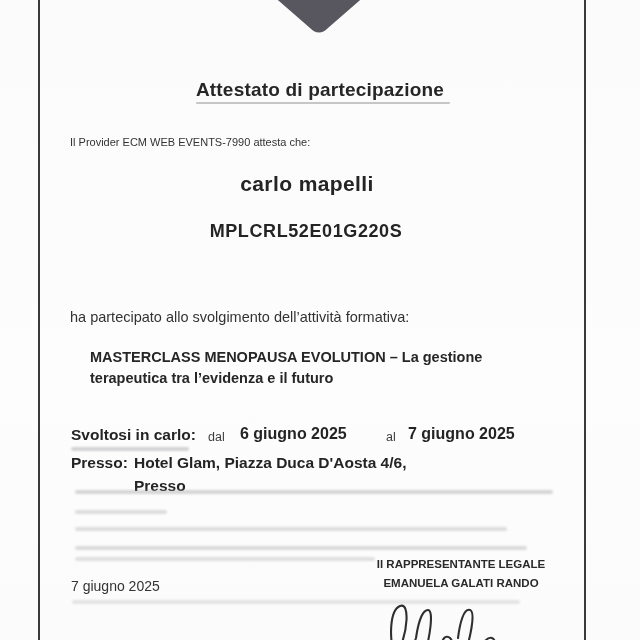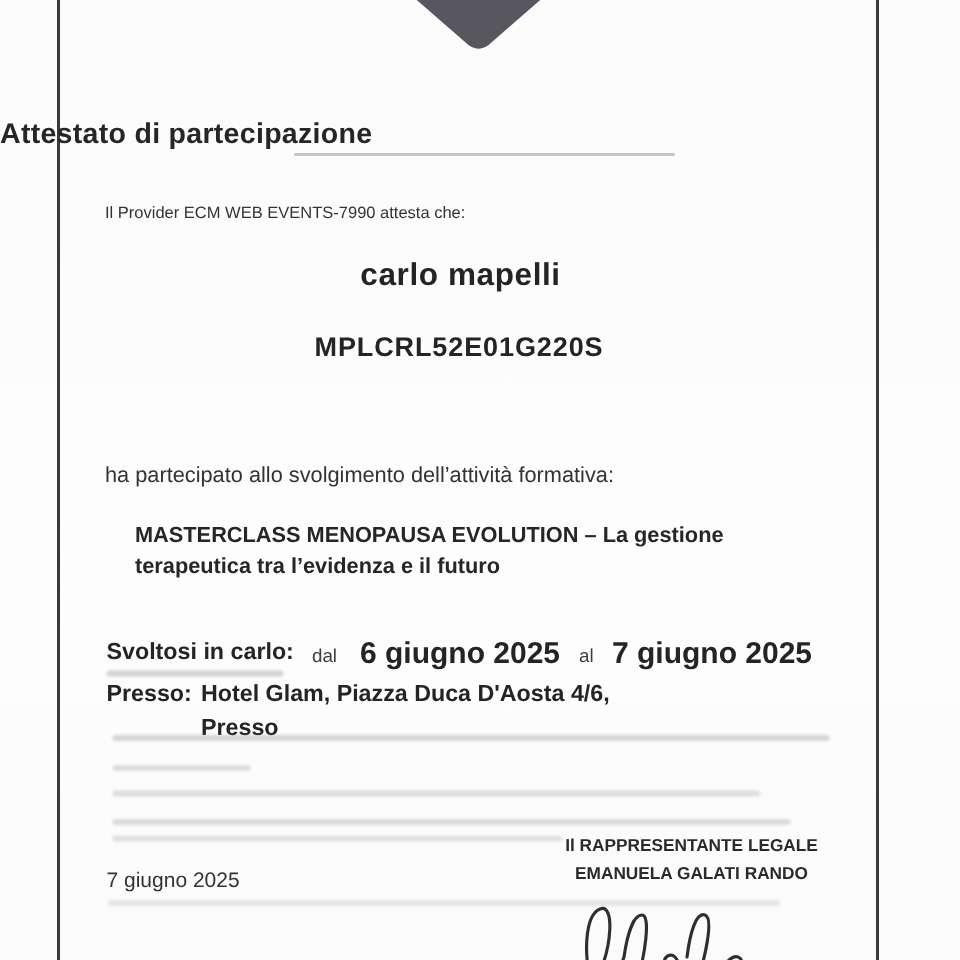"Attestato di partecipazione" .title { text-align: none -> center }
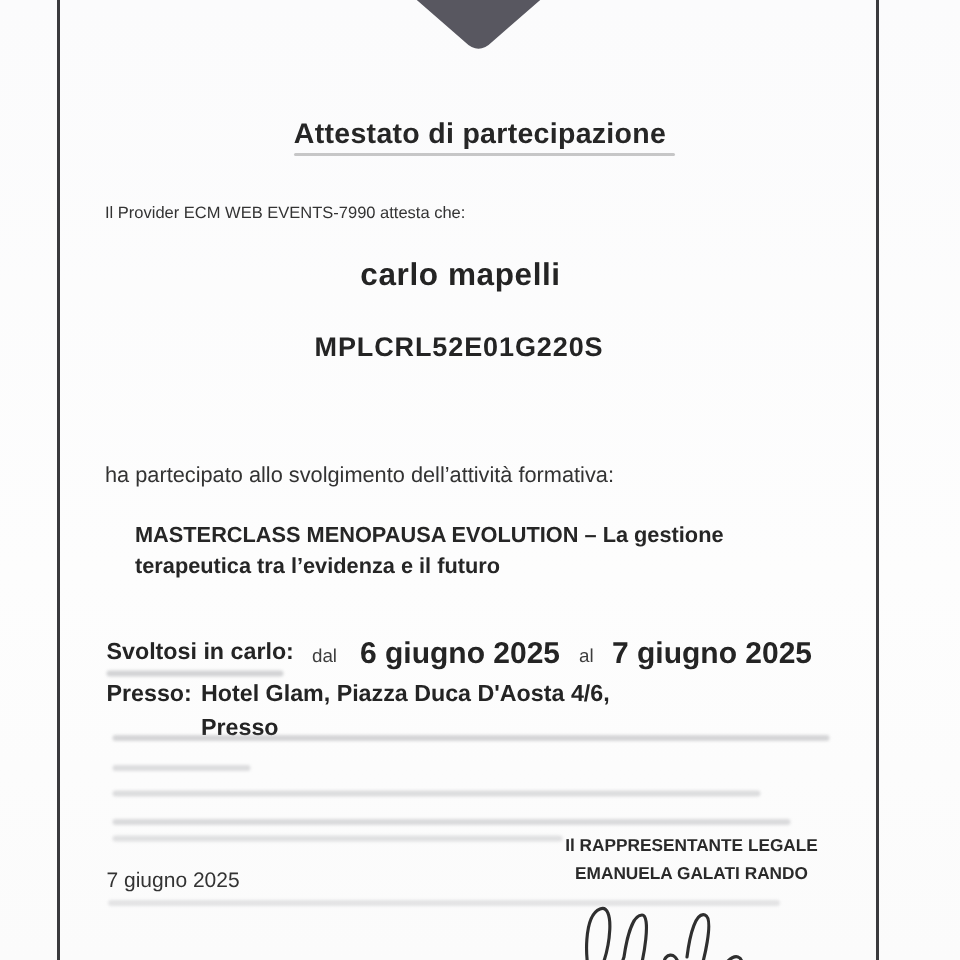"6 giugno 2025" .date-bold { font-size: 20px -> 16px }
